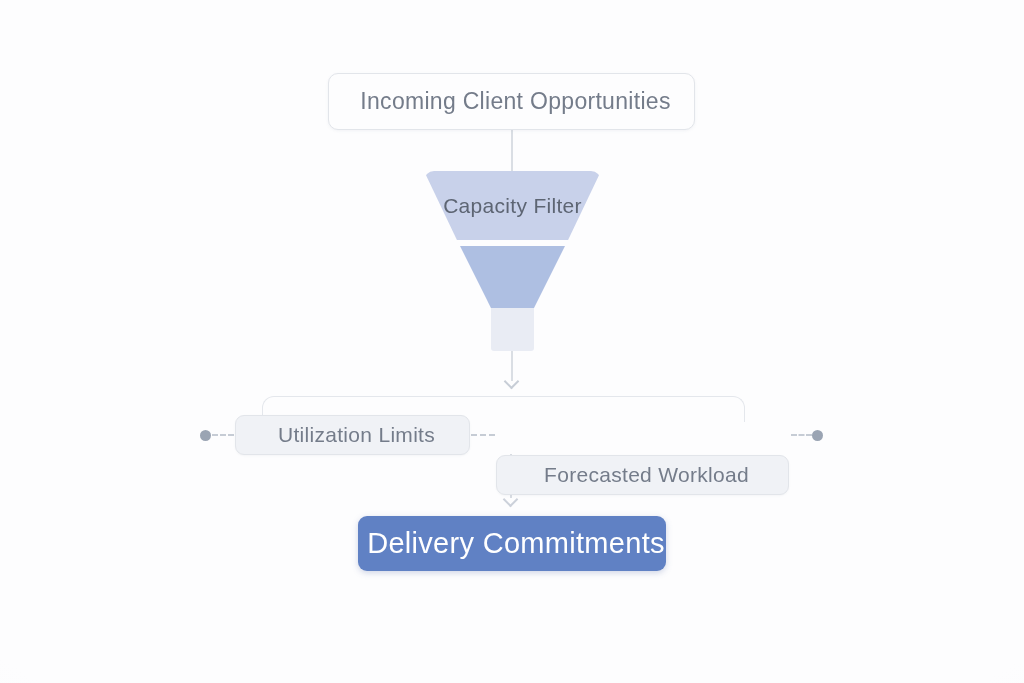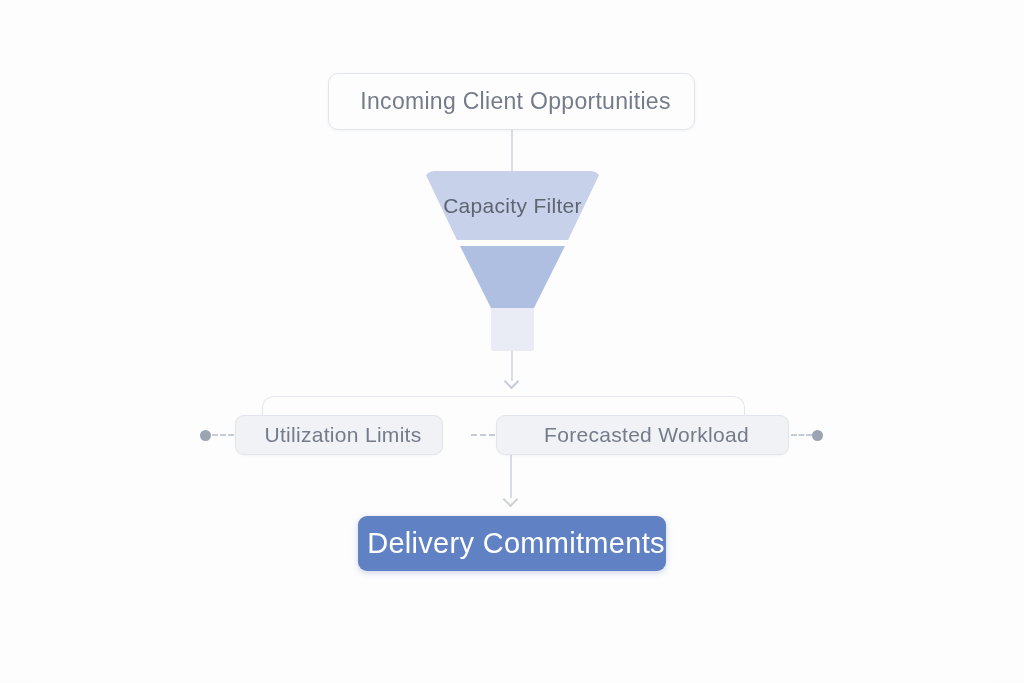"Utilization Limits" .left-box { width: 208px -> 235px }
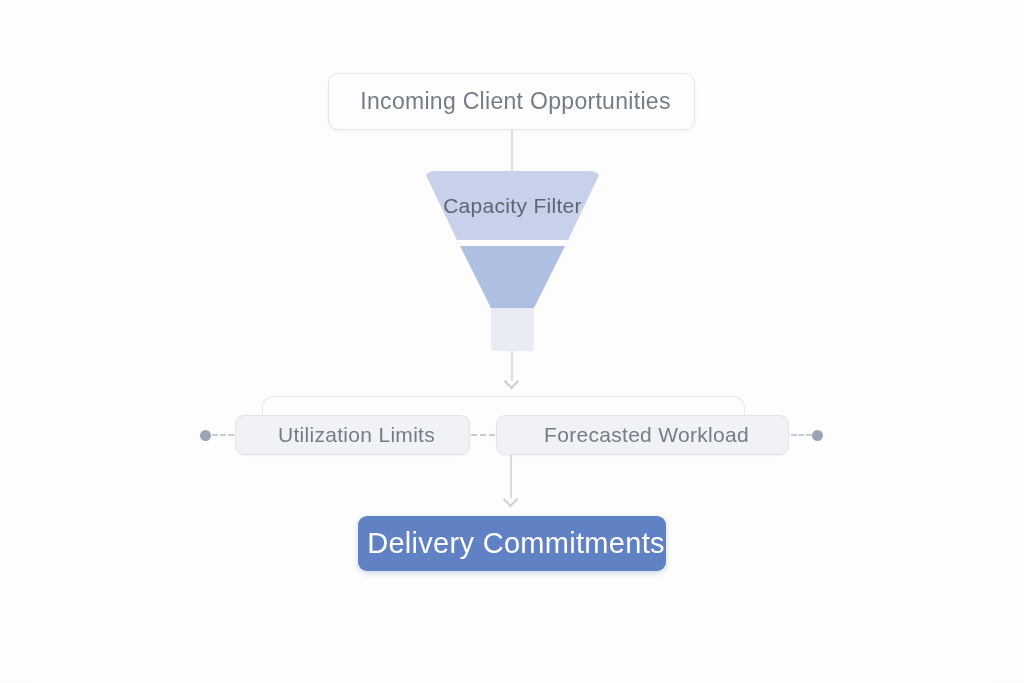"Forecasted Workload" .right-box { margin-top: none -> 40px }
